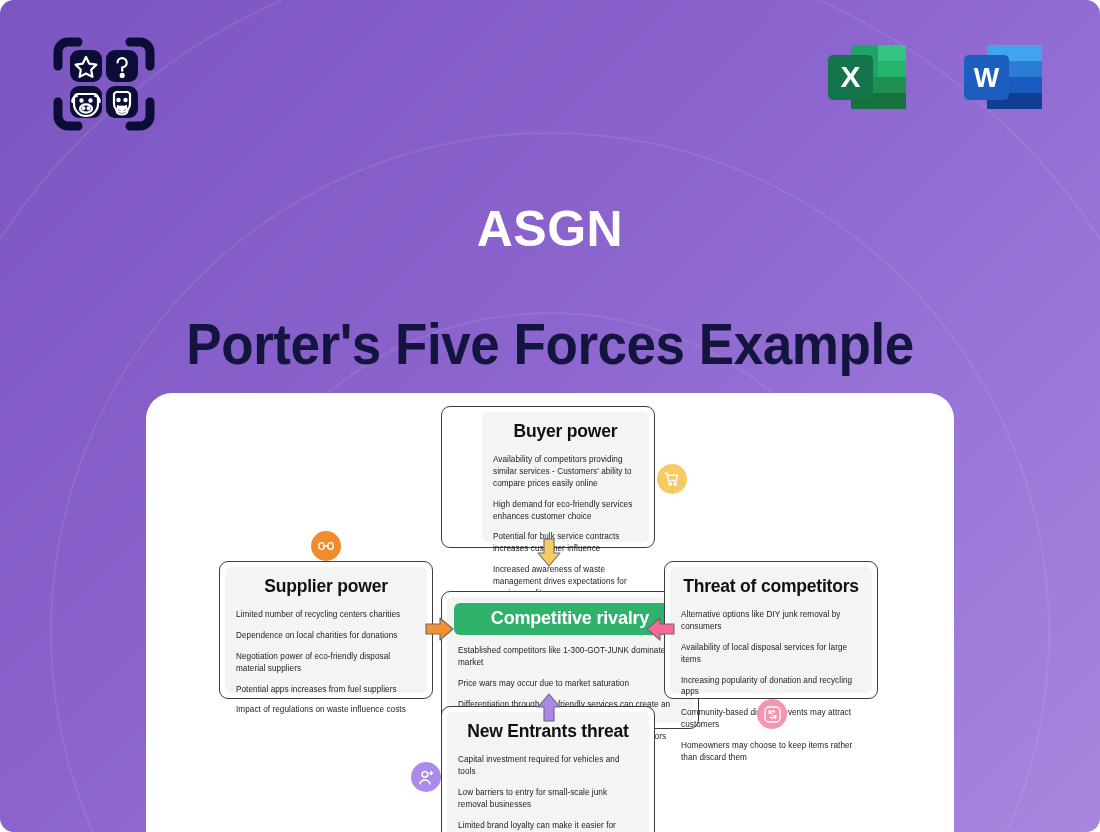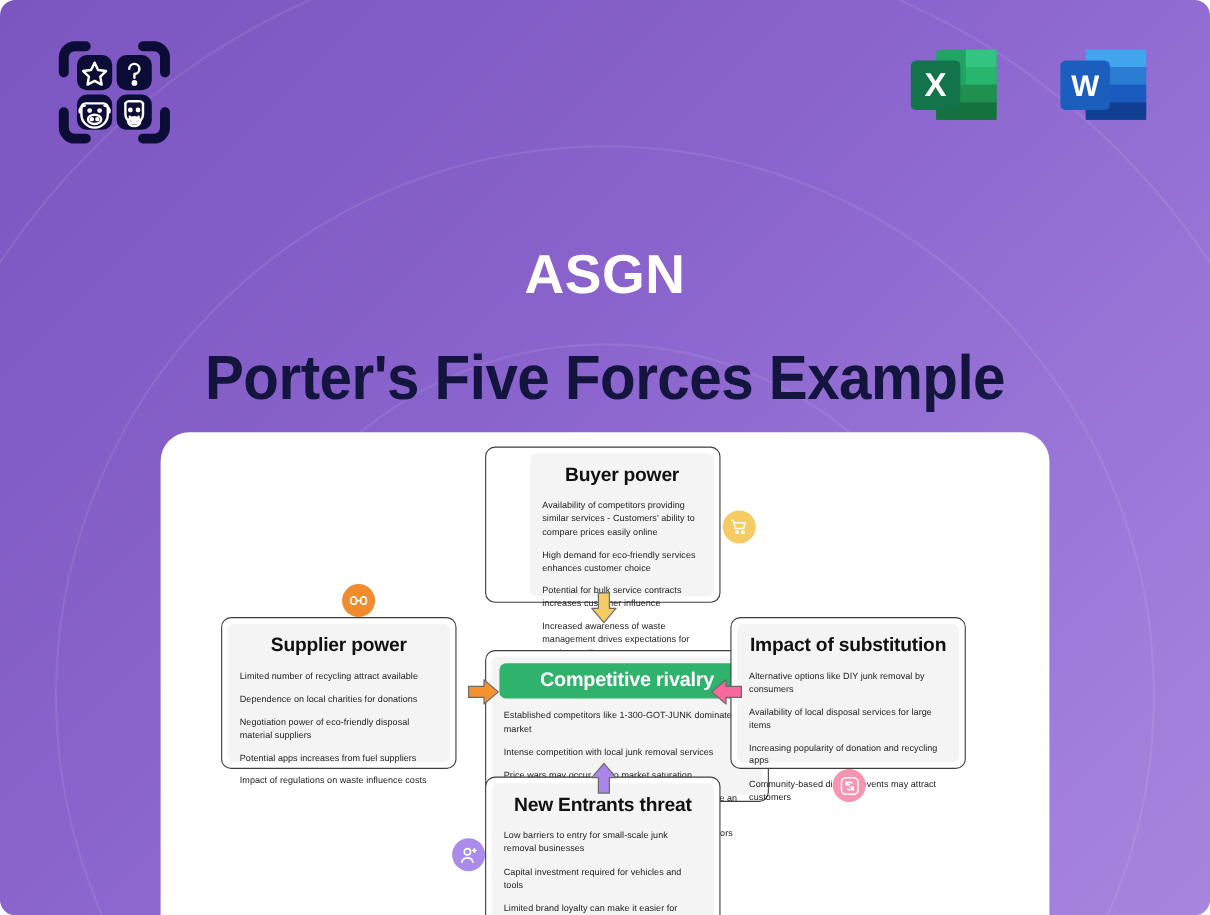"ASGN" .asgn { top: 224px -> 204px }
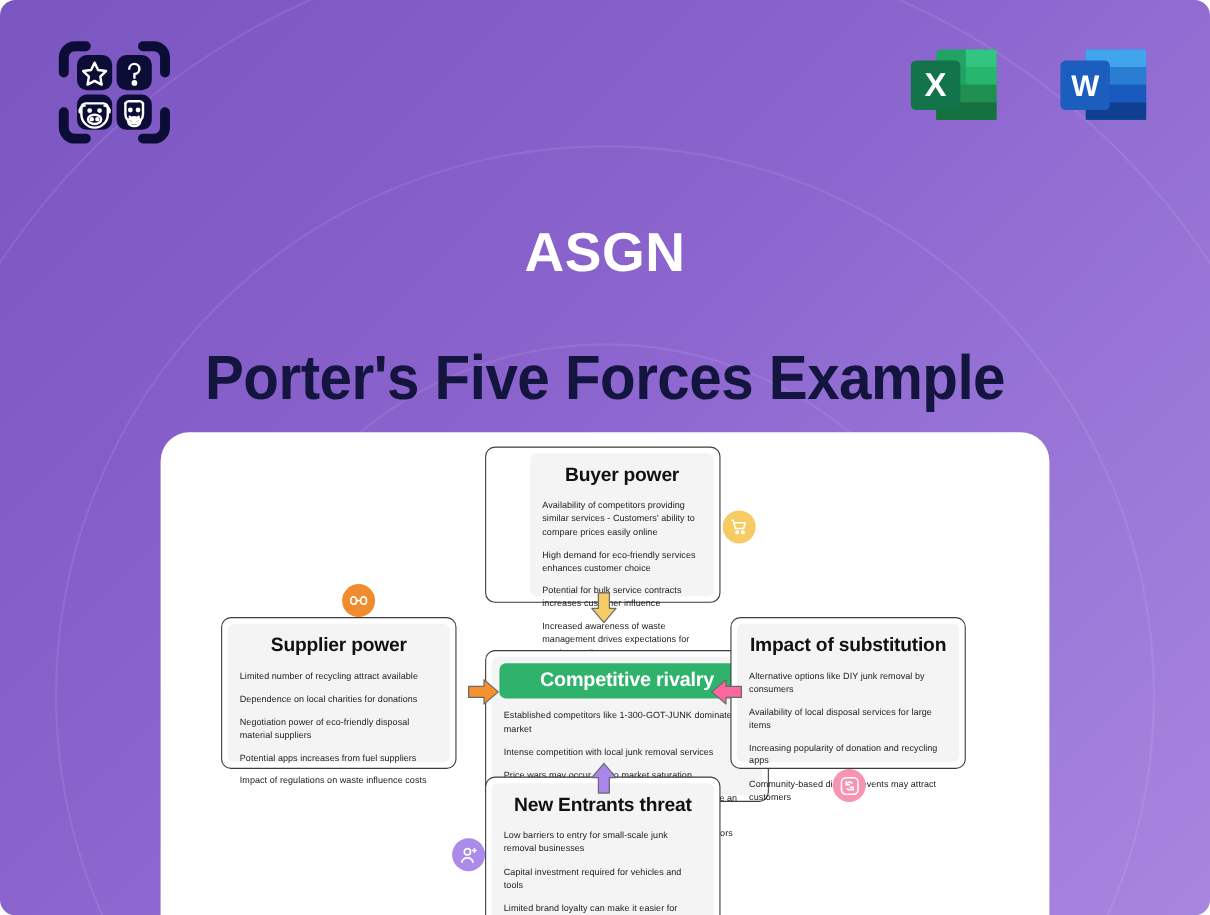"Supplier power" #box-supplier { left: 201px -> 219px }
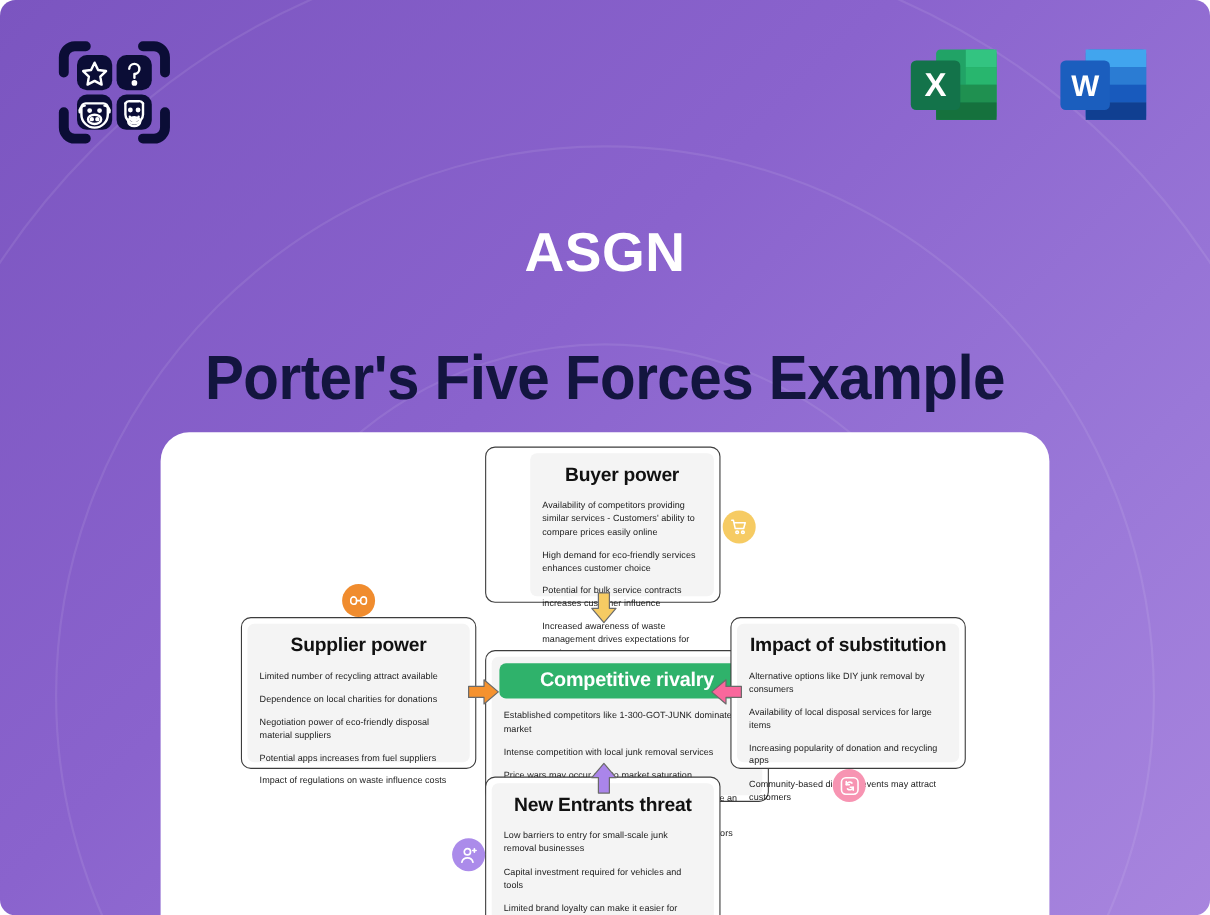"Impact of substitution" div.force-title { text: Impact of substitution -> Threat of competitors }
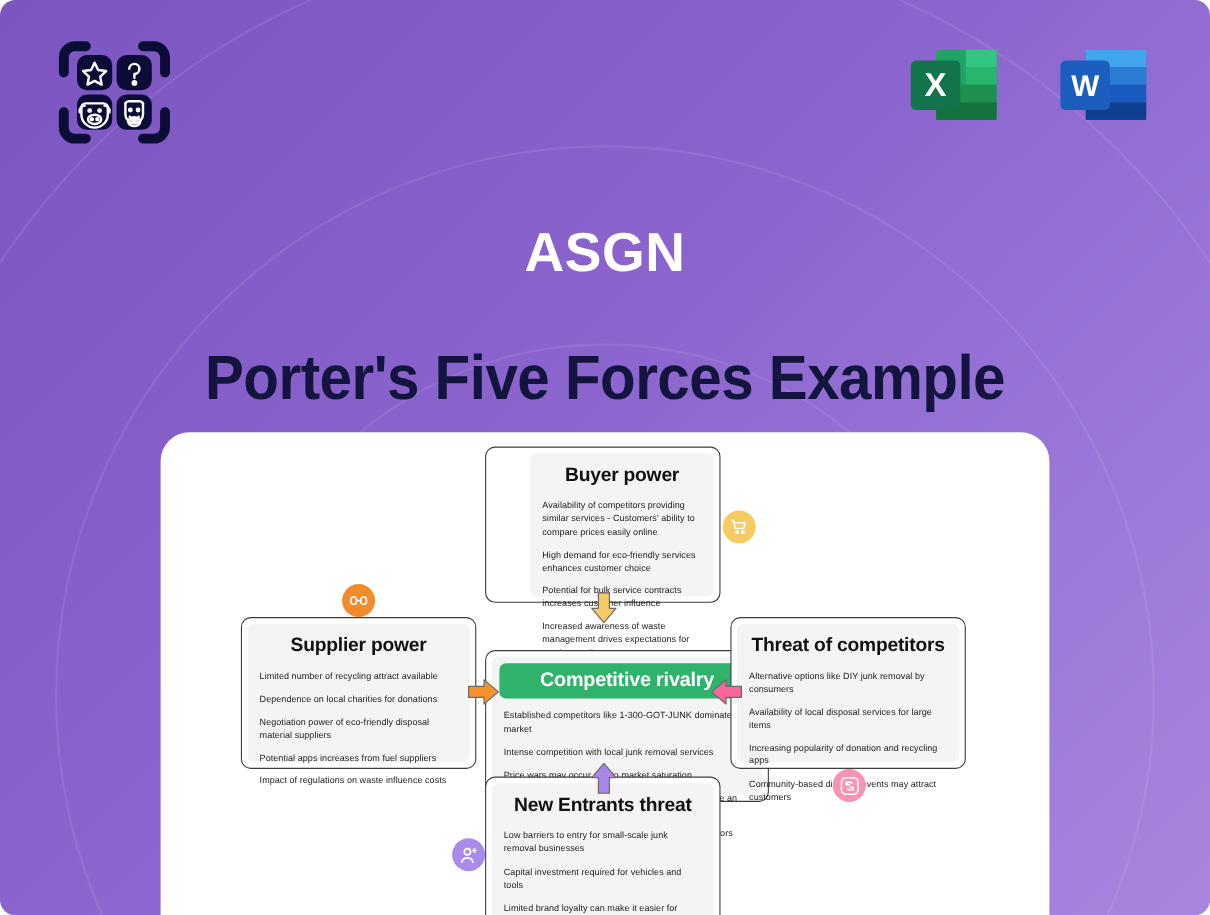"Limited number of recycling attract" li { text: attract available -> centers charities }
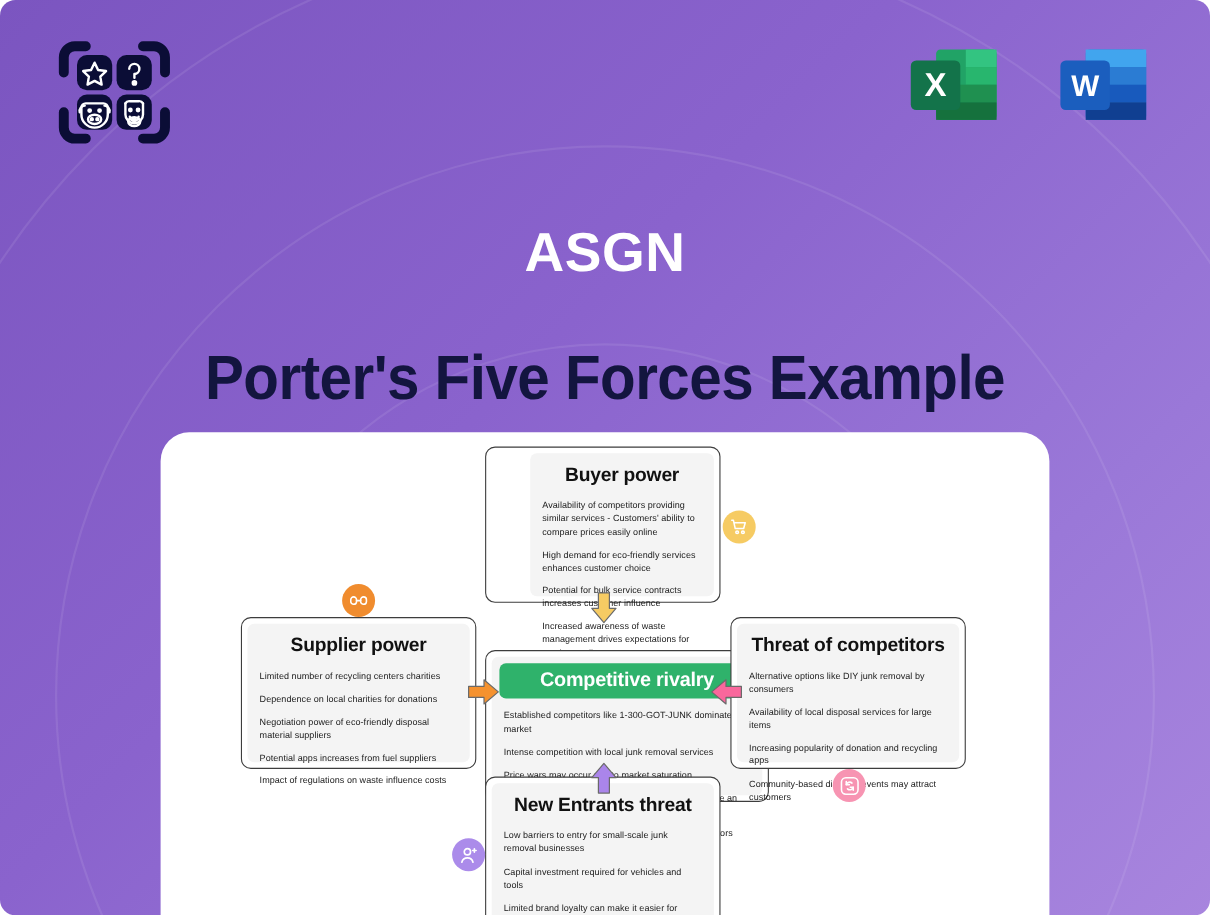"Intense competition with local junk" li { html: <li>Intense competition with local junk removal services</li> -> none }
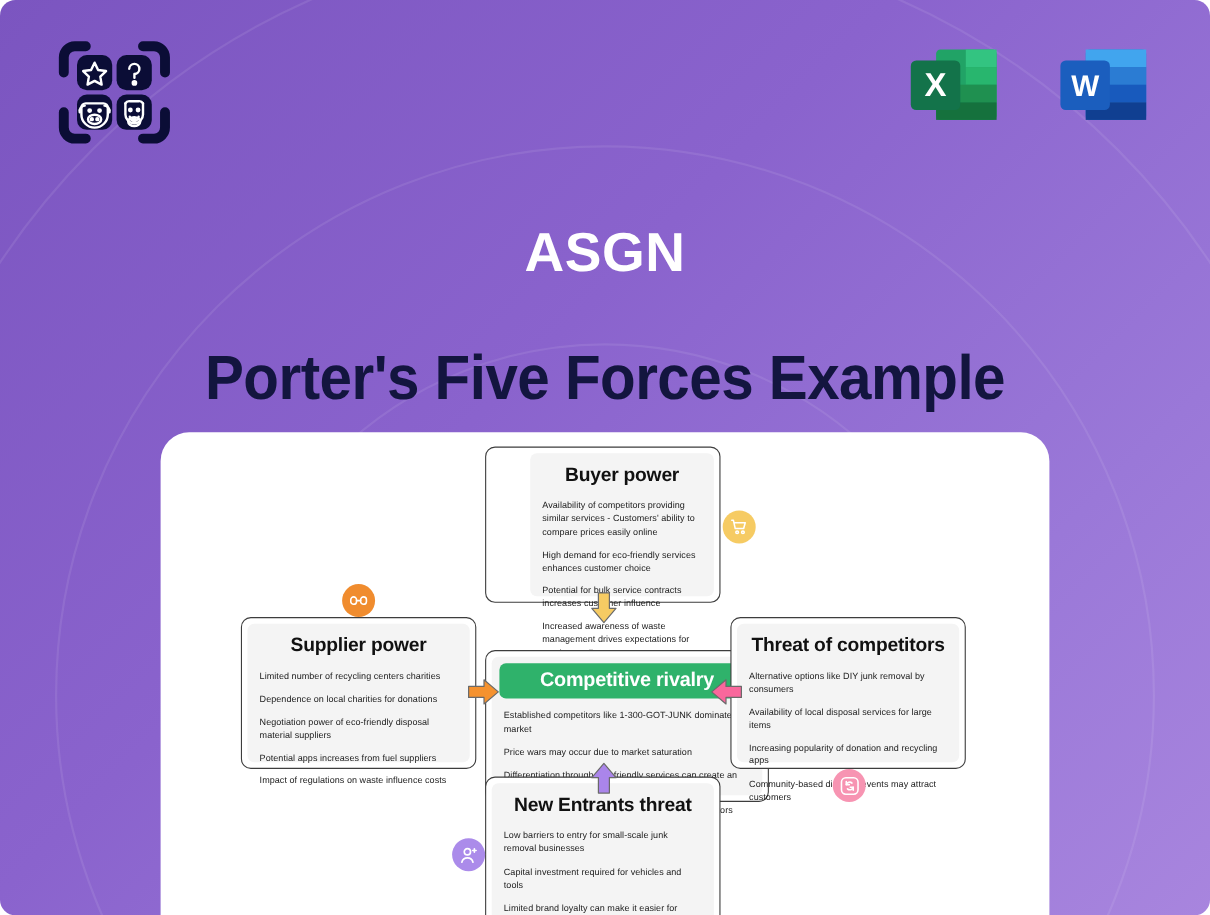"Homeowners may choose to keep" li { html: none -> <li>Homeowners may choose to keep items rather than discard them</li> }
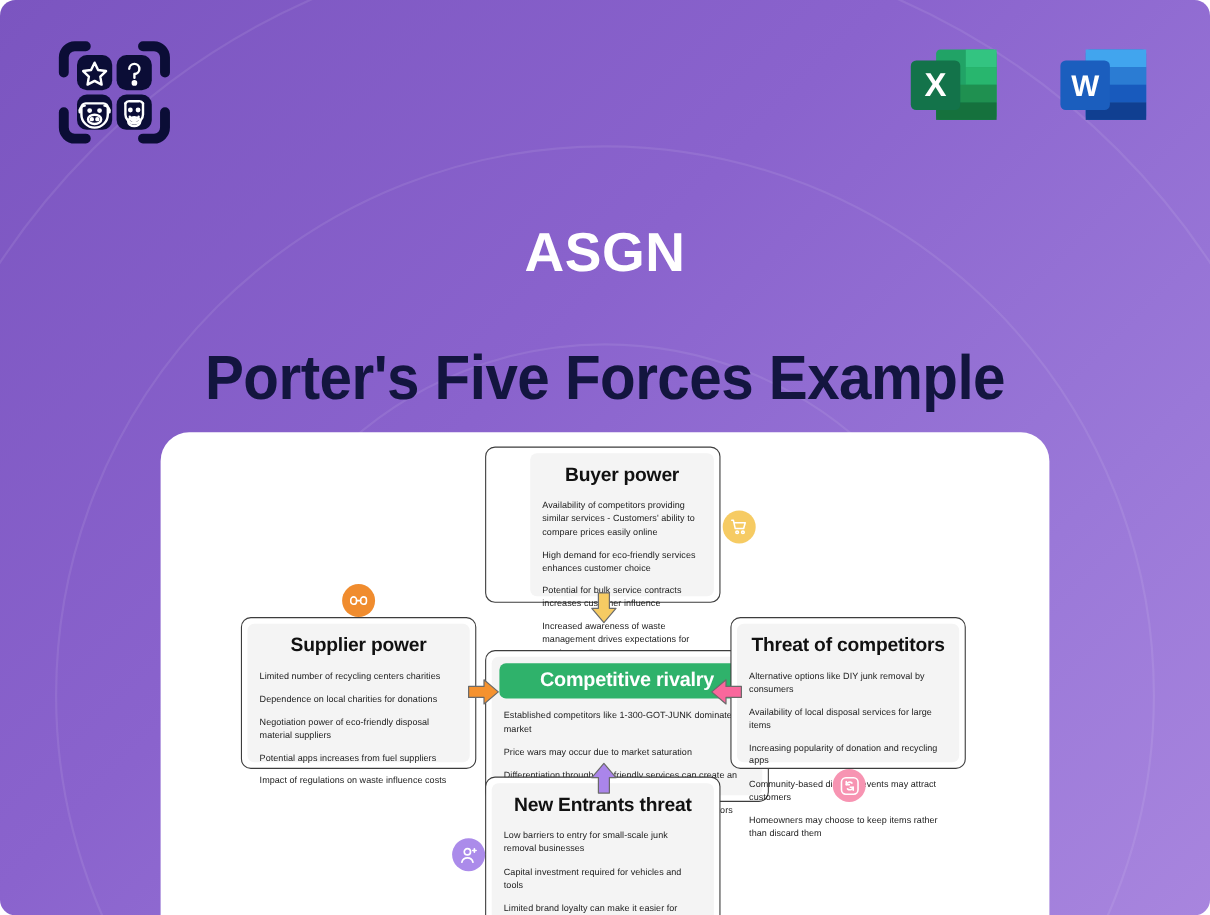"Low barriers to entry for" li { order: before "Capital investment required for vehicles" -> after "Capital investment required for vehicles" }
